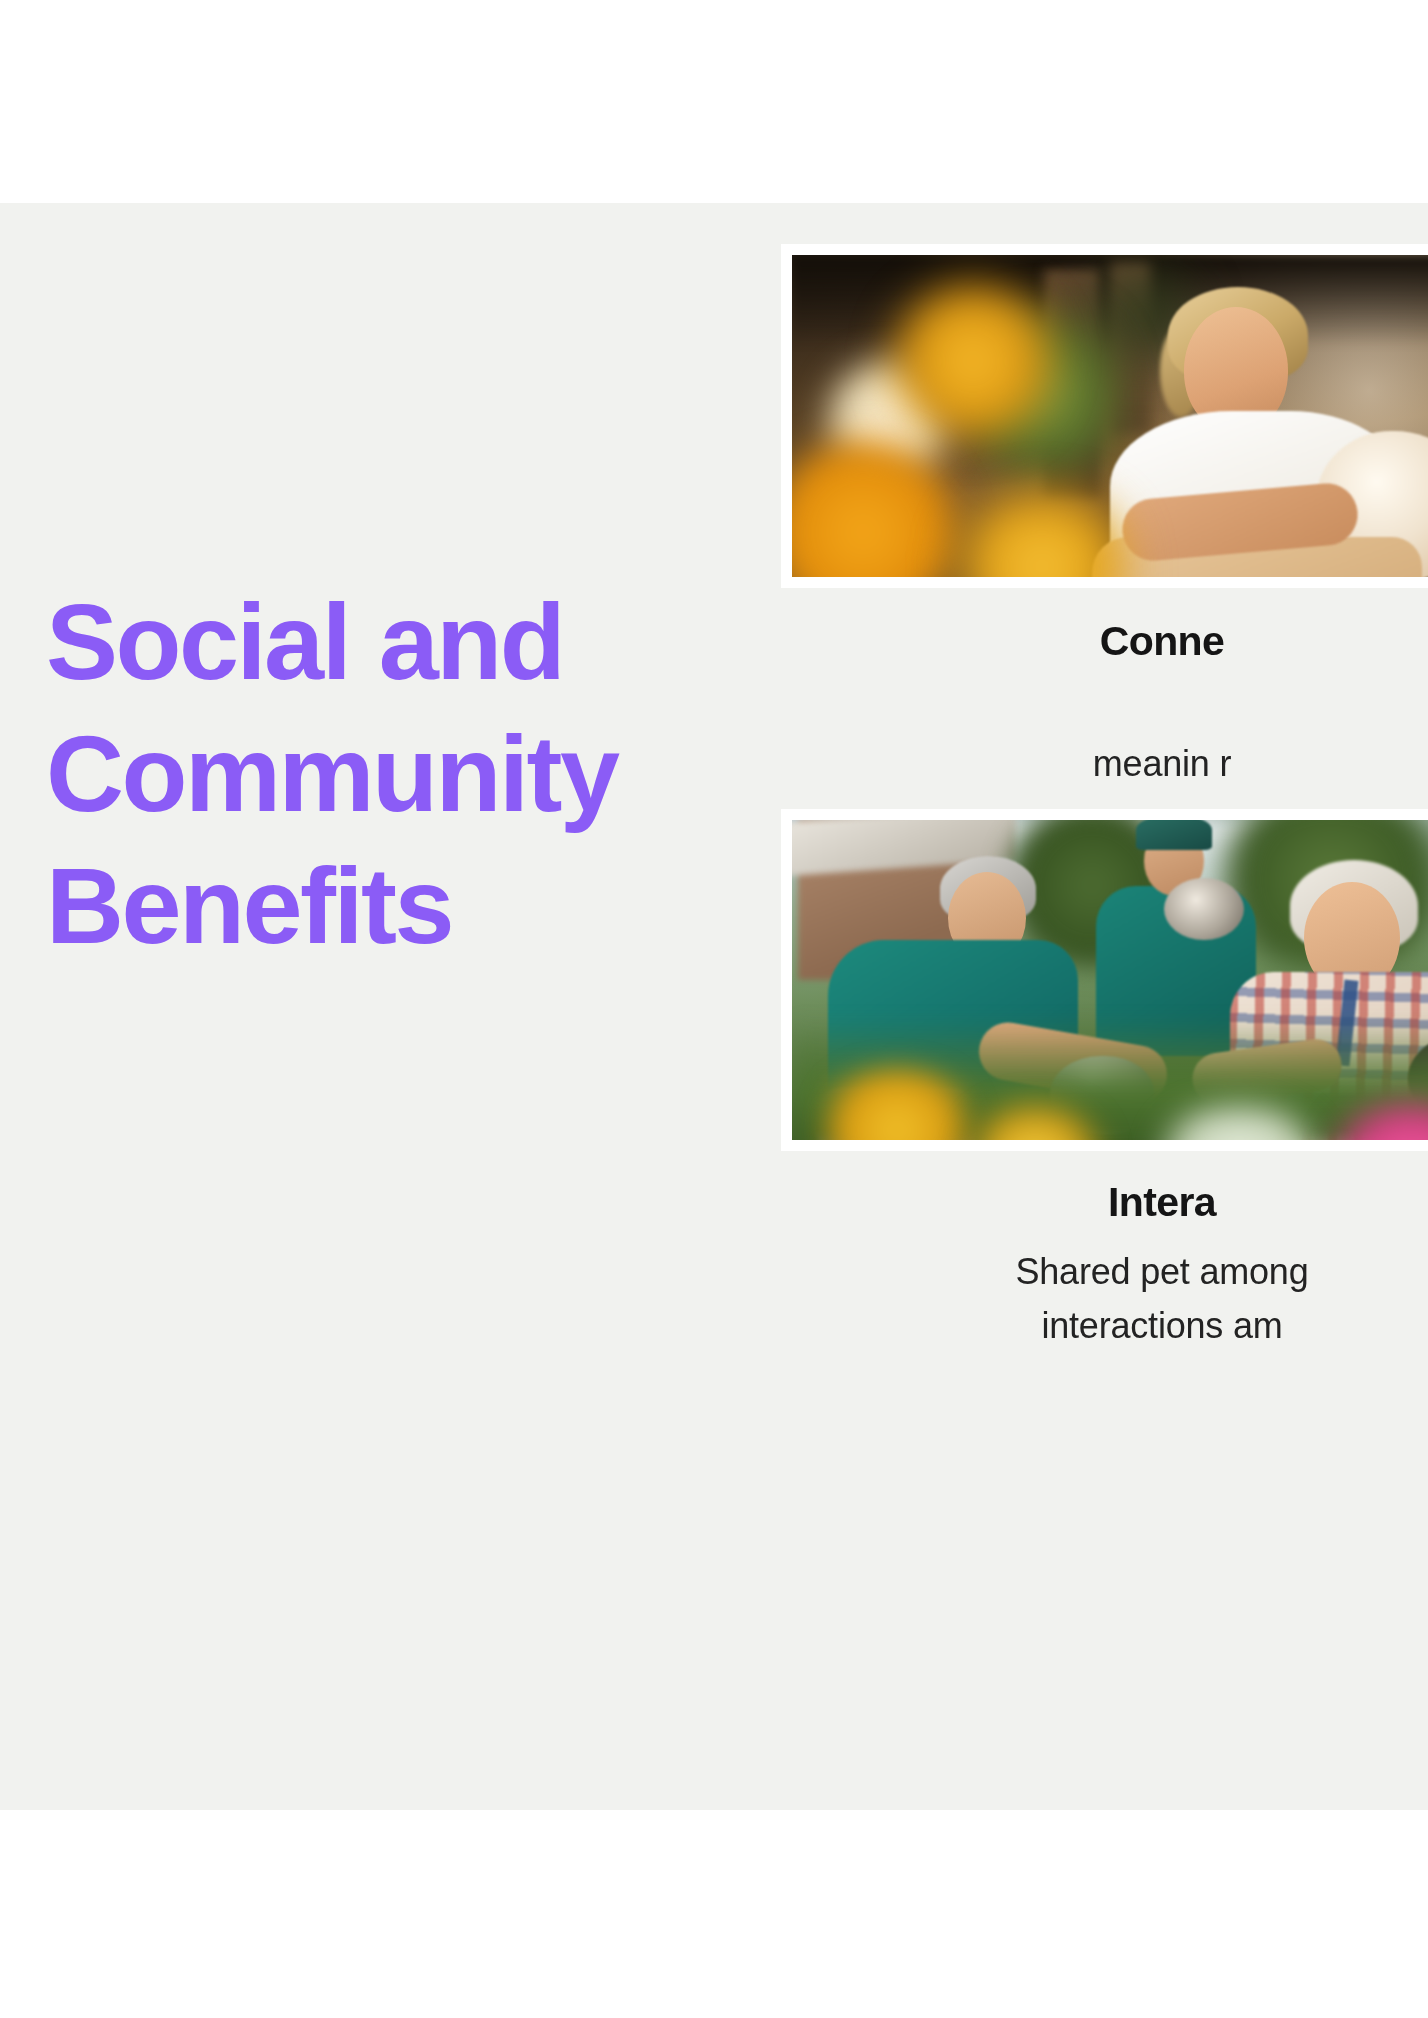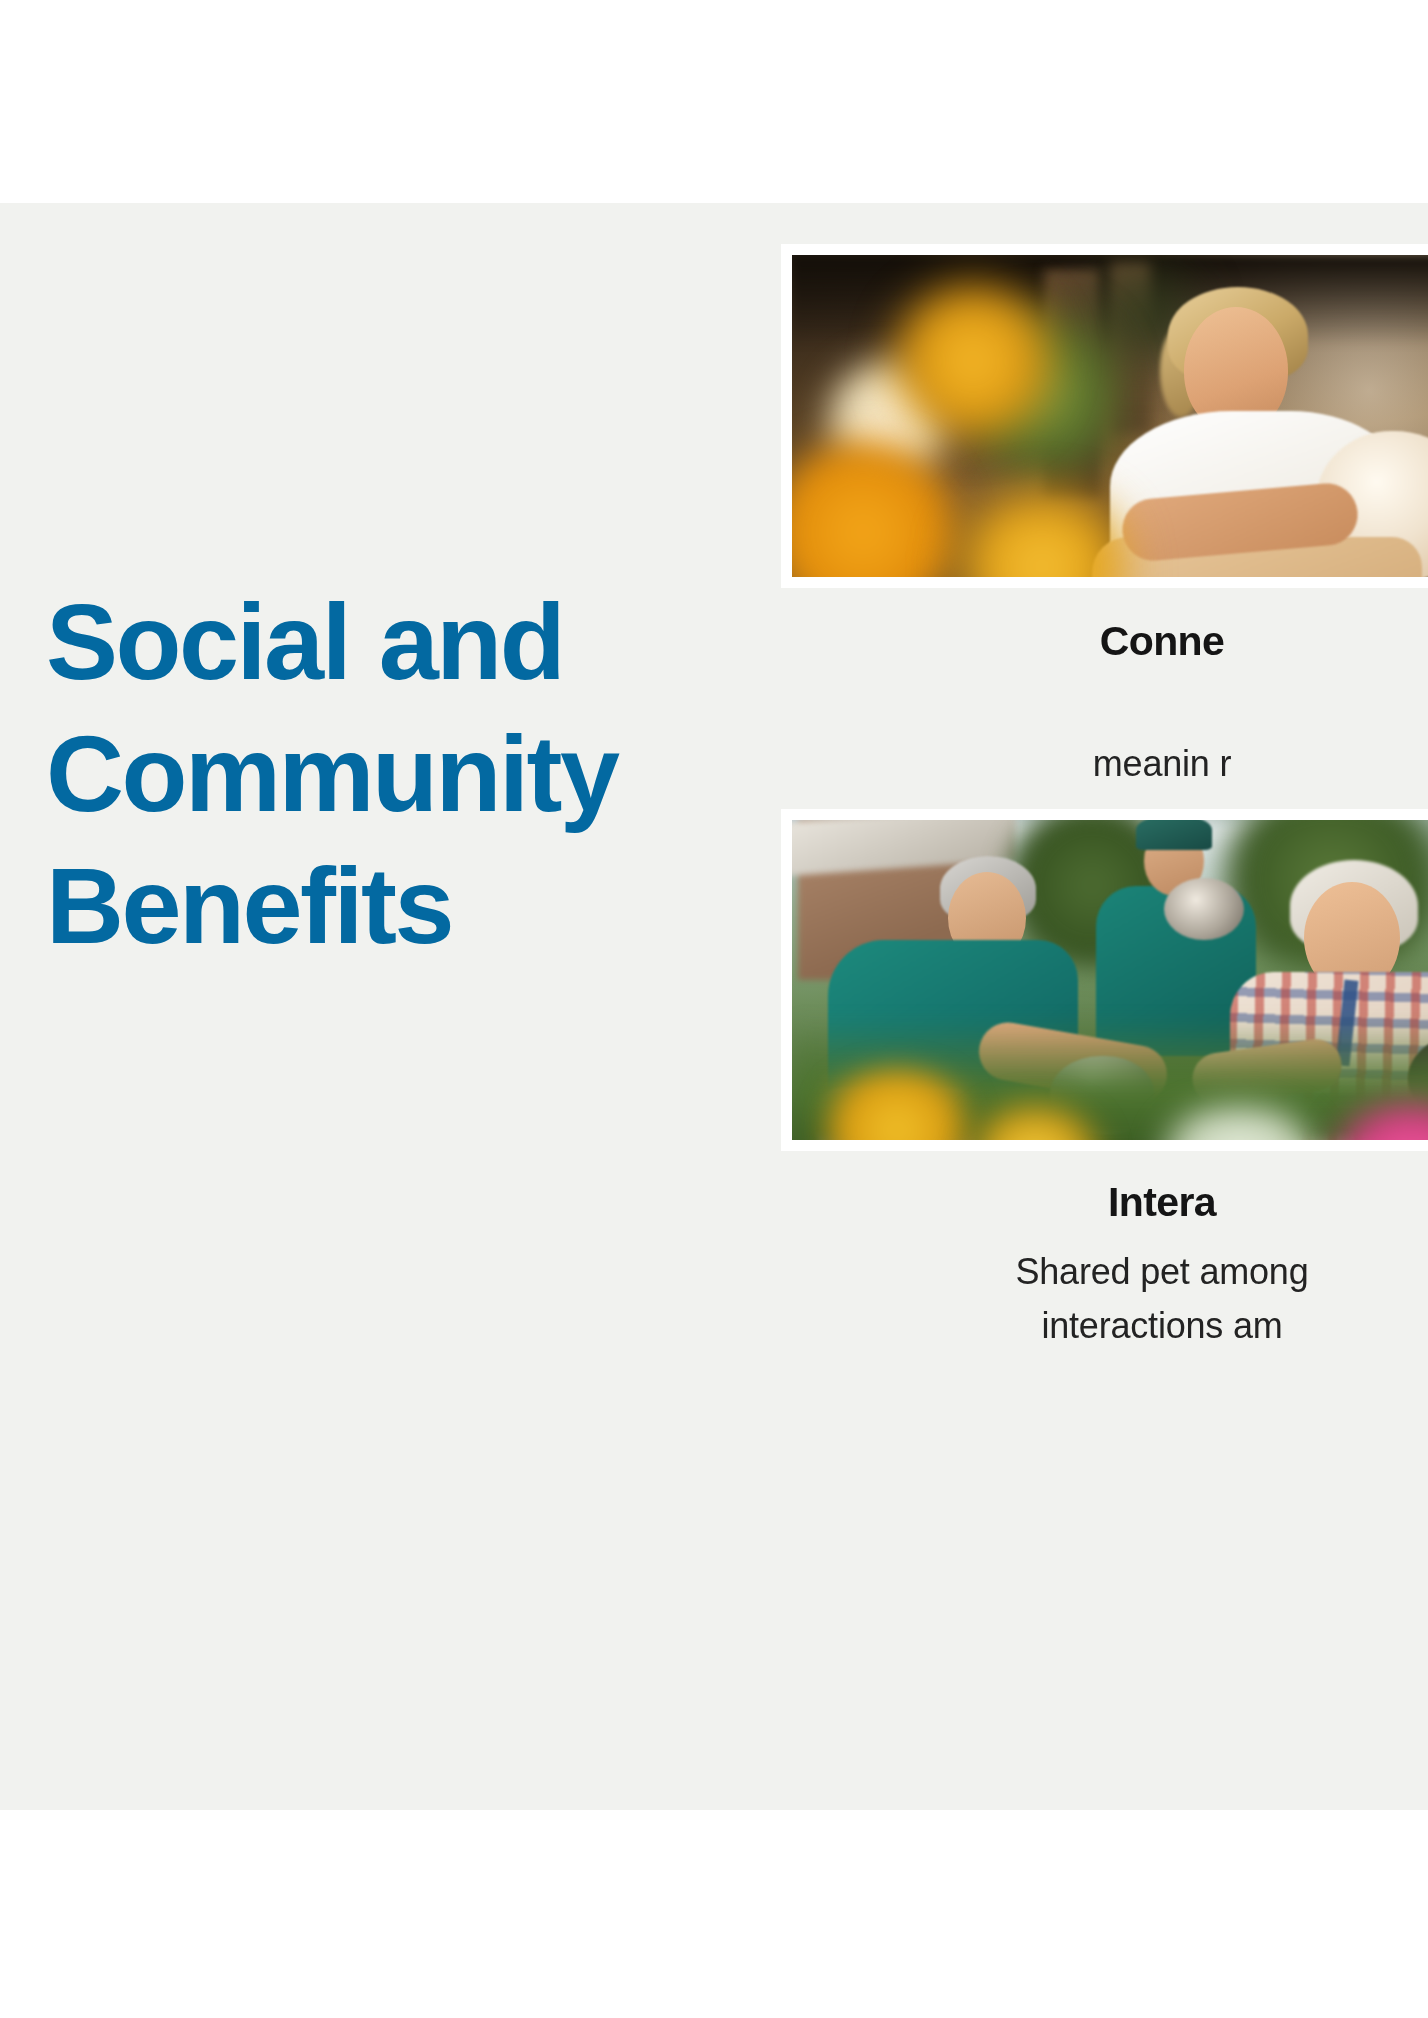"Social and Community Benefits" .slide-title { color: #0369a1 -> #8b5cf6 }
